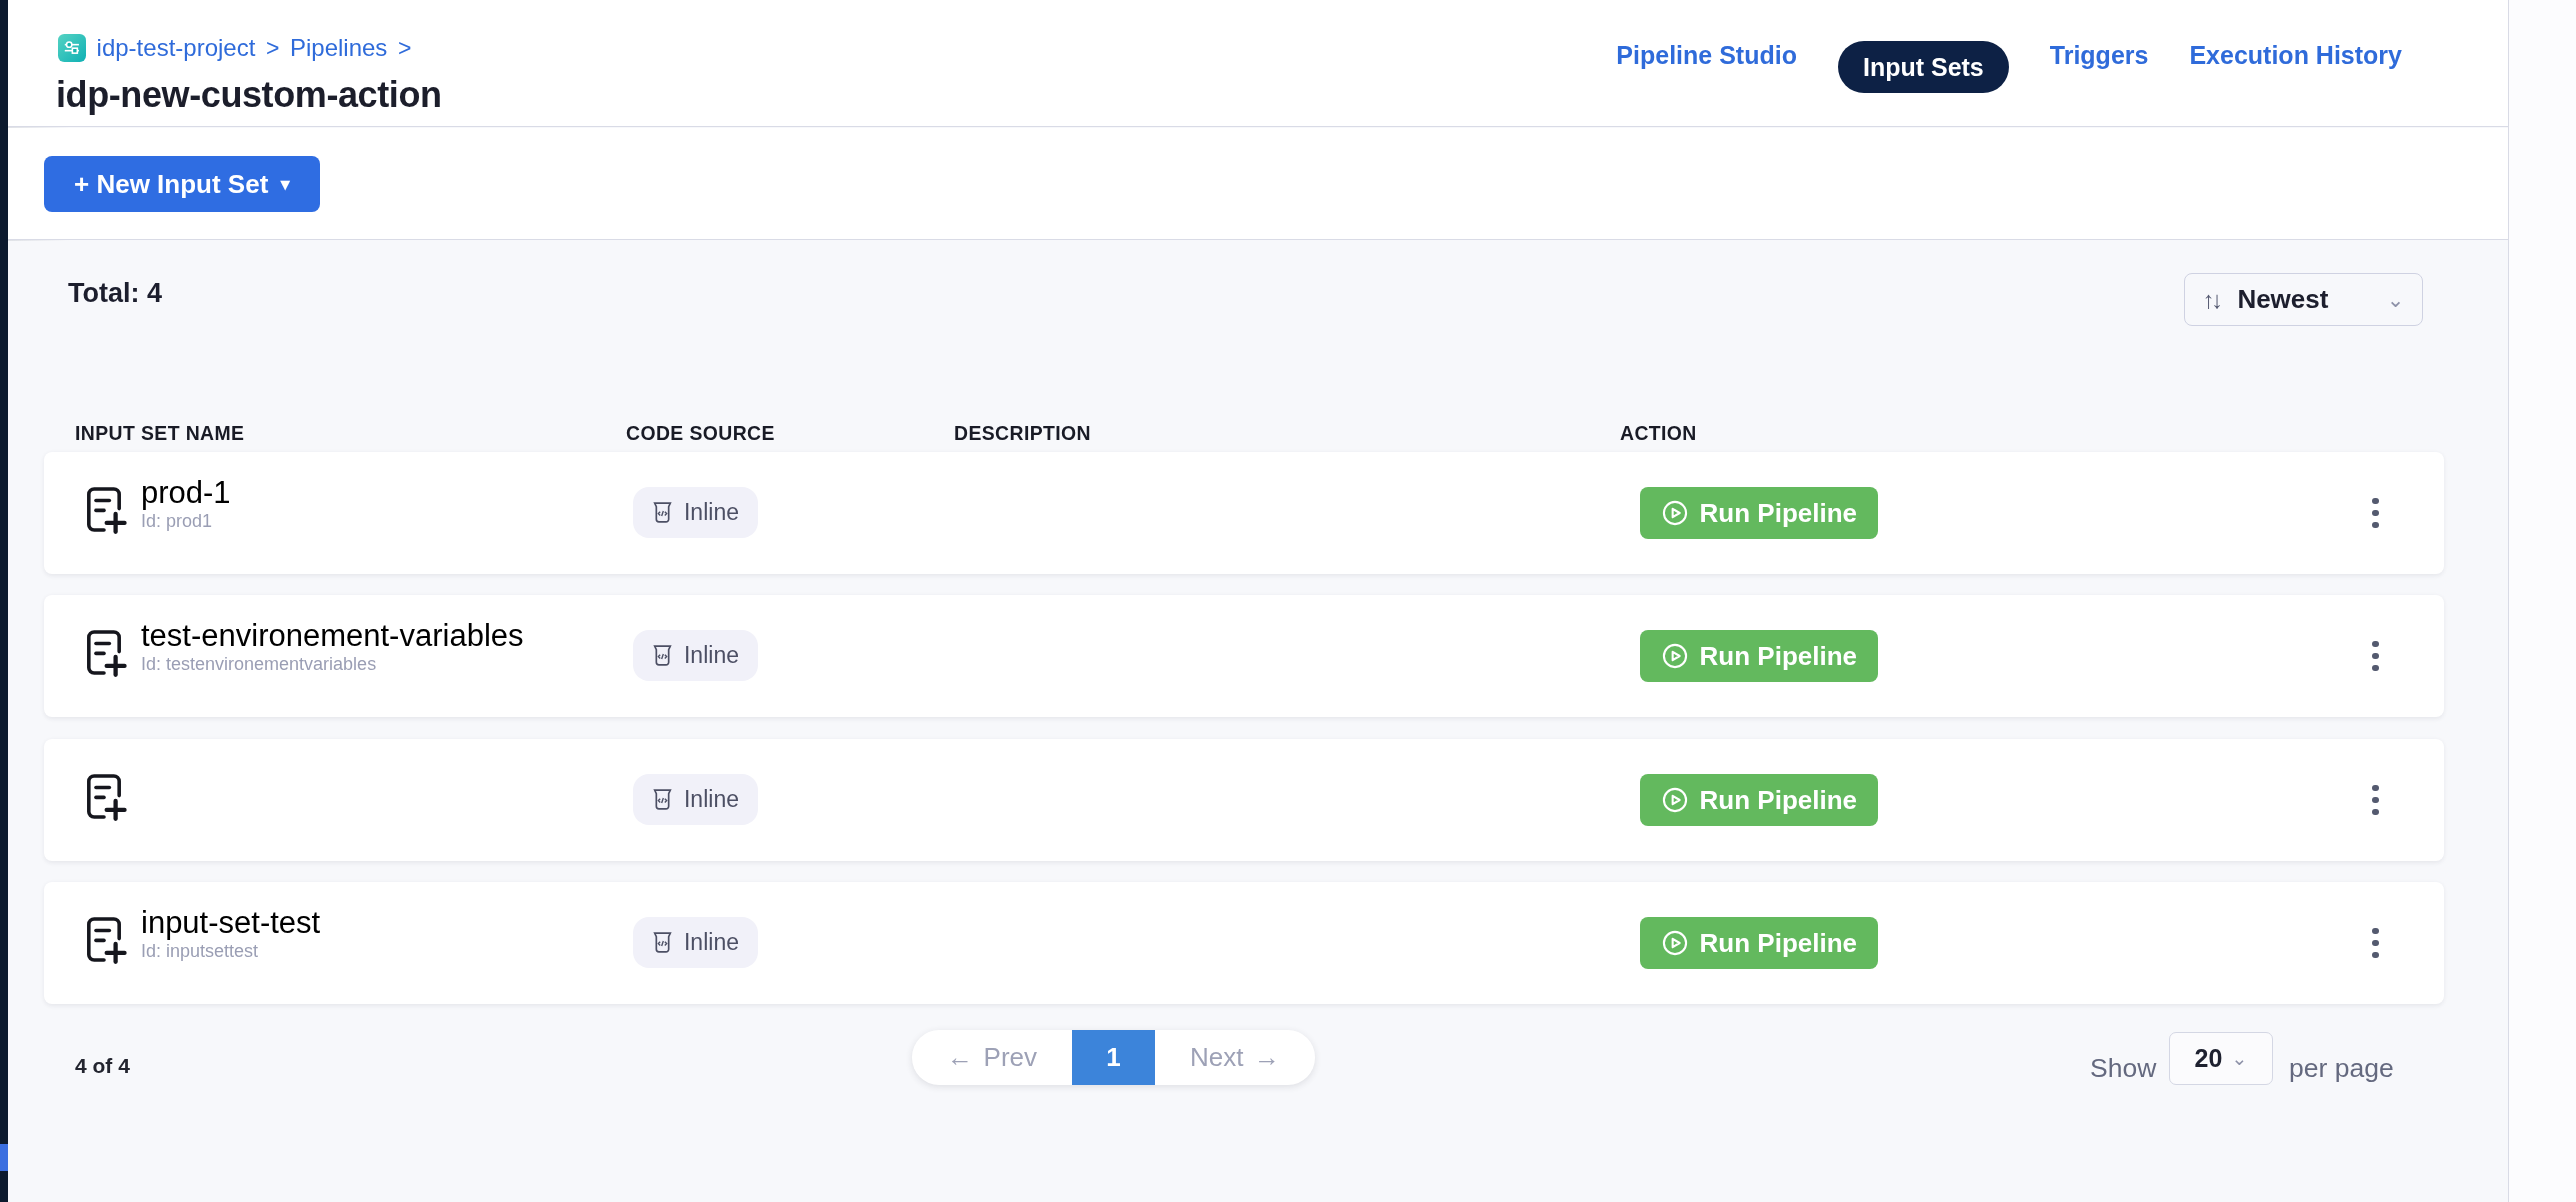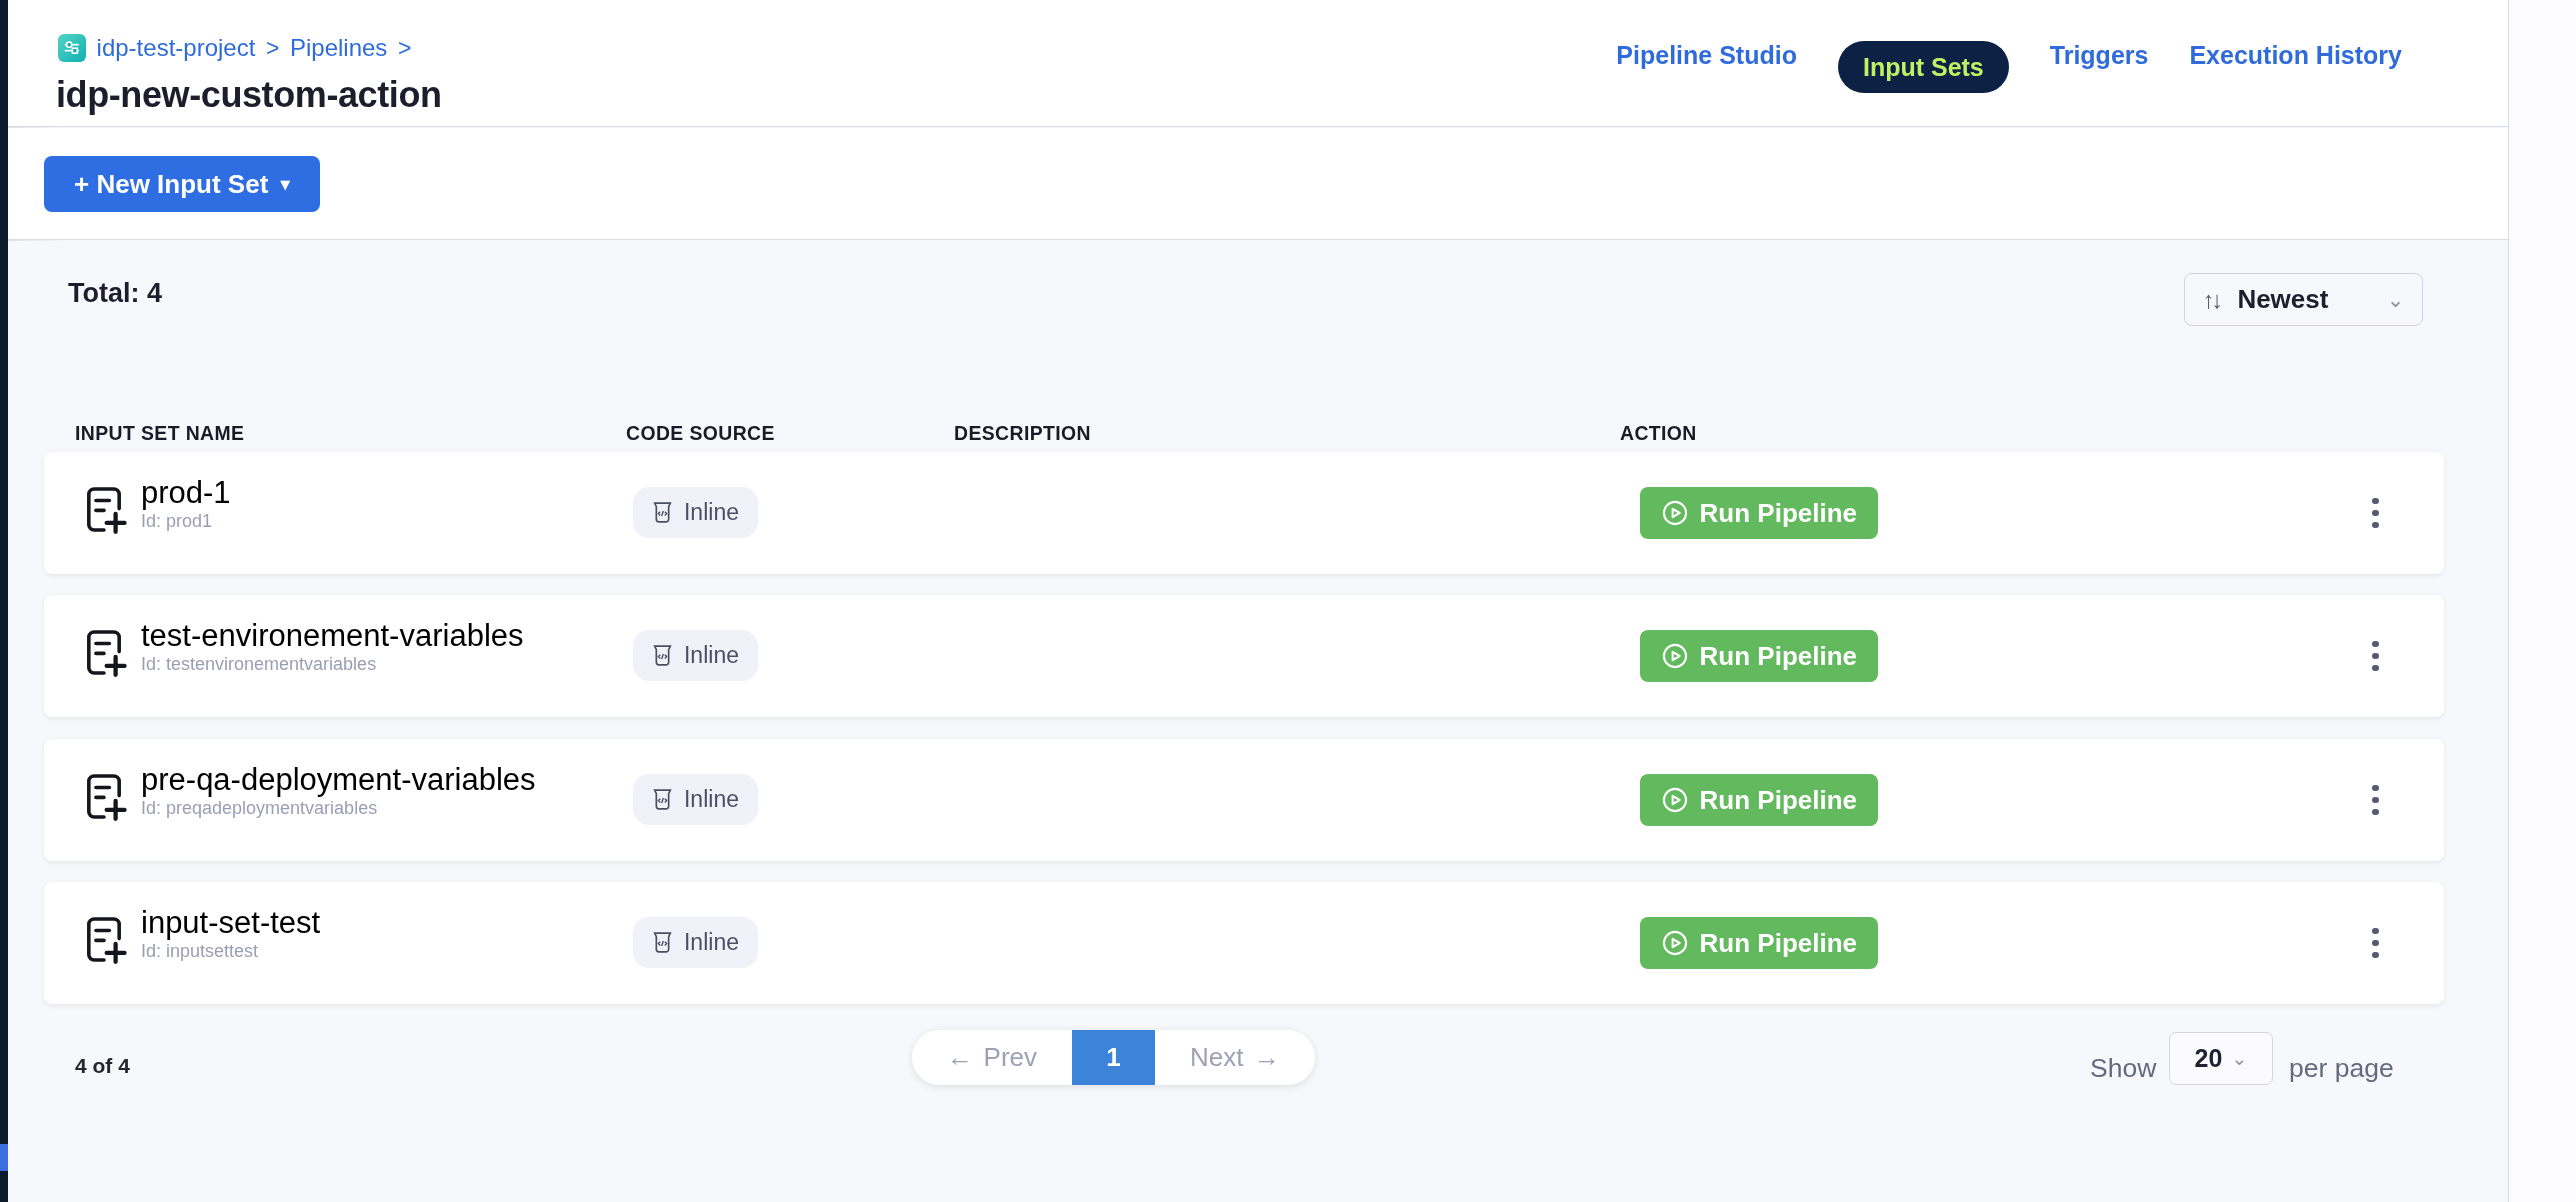"Input Sets" .tab.active { color: #bef264 -> #ffffff }
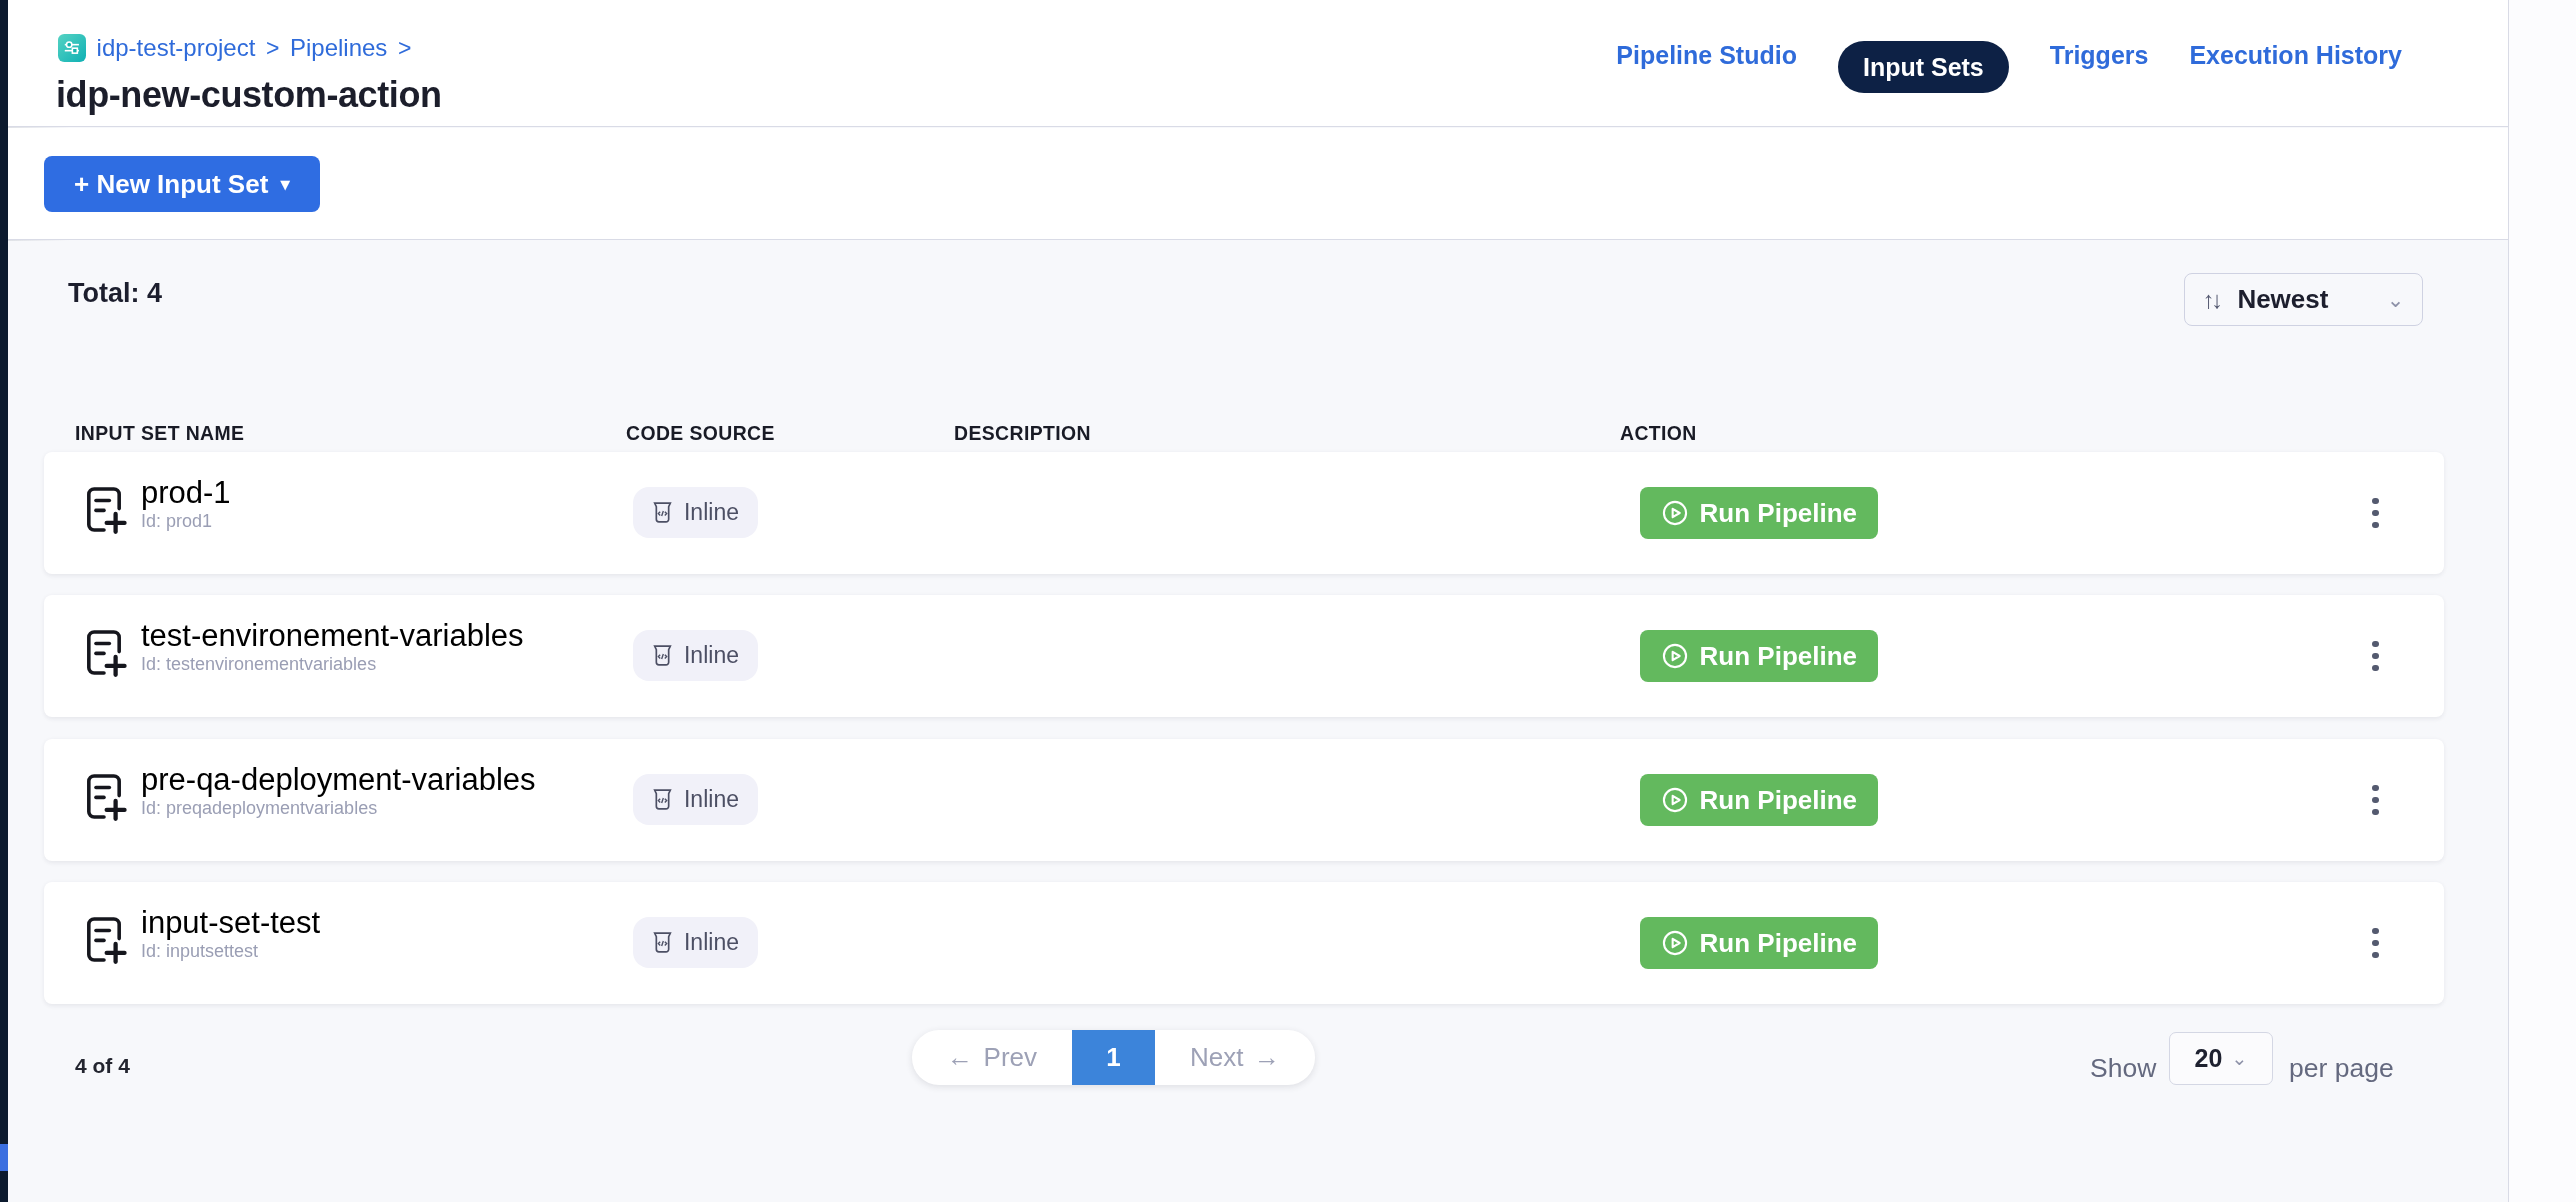"pre-qa-deployment-variables" div.name-block { html: <div> <div>pre-qa-deployment-variables</div> <div>Id: preqadeploymentvariables</div> </div> -> none }
